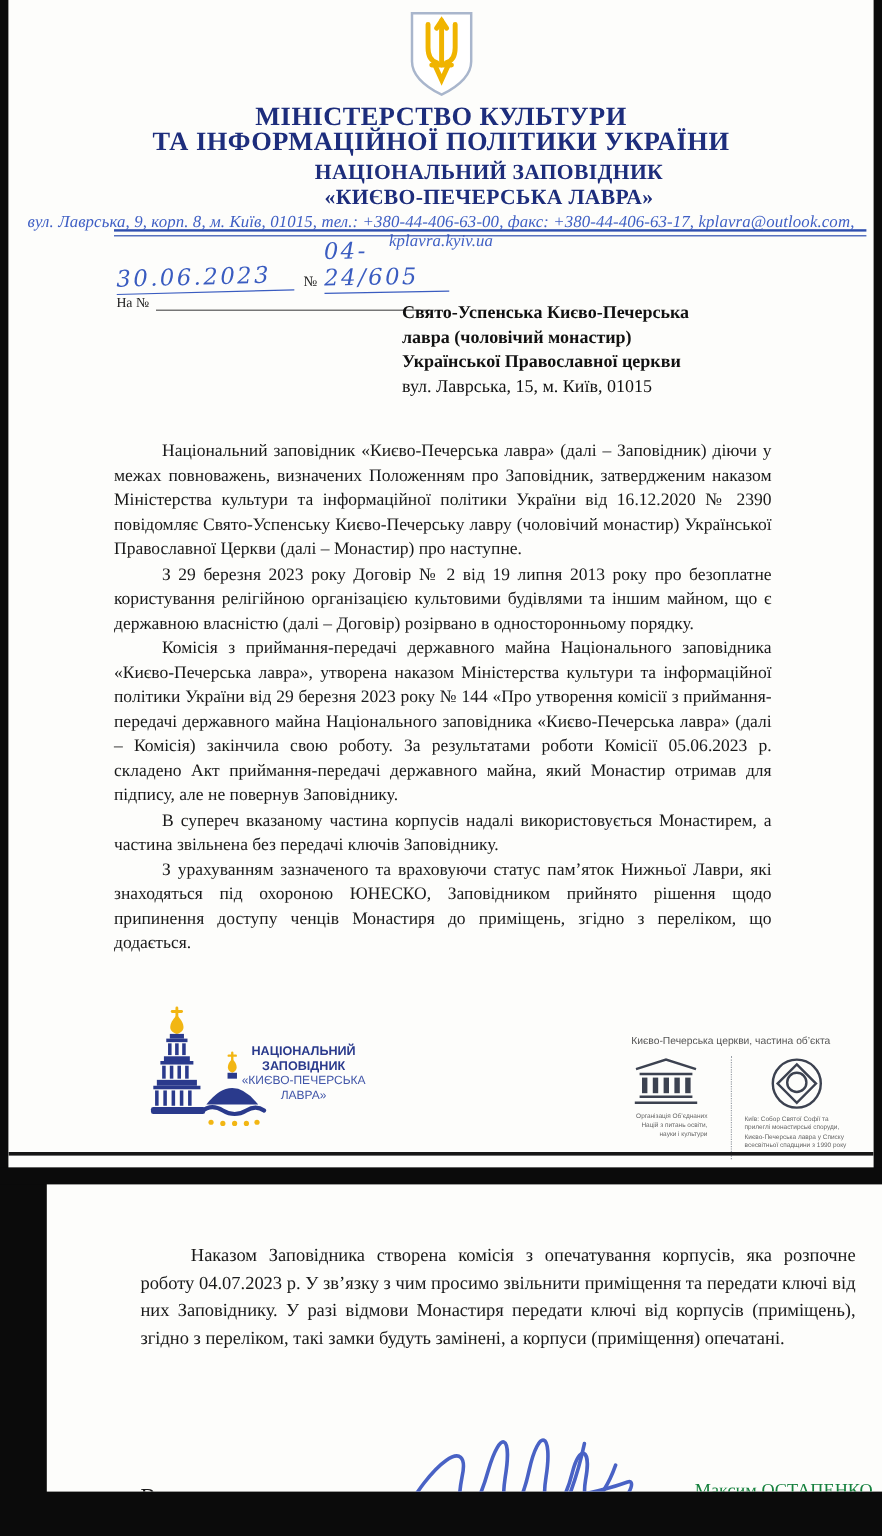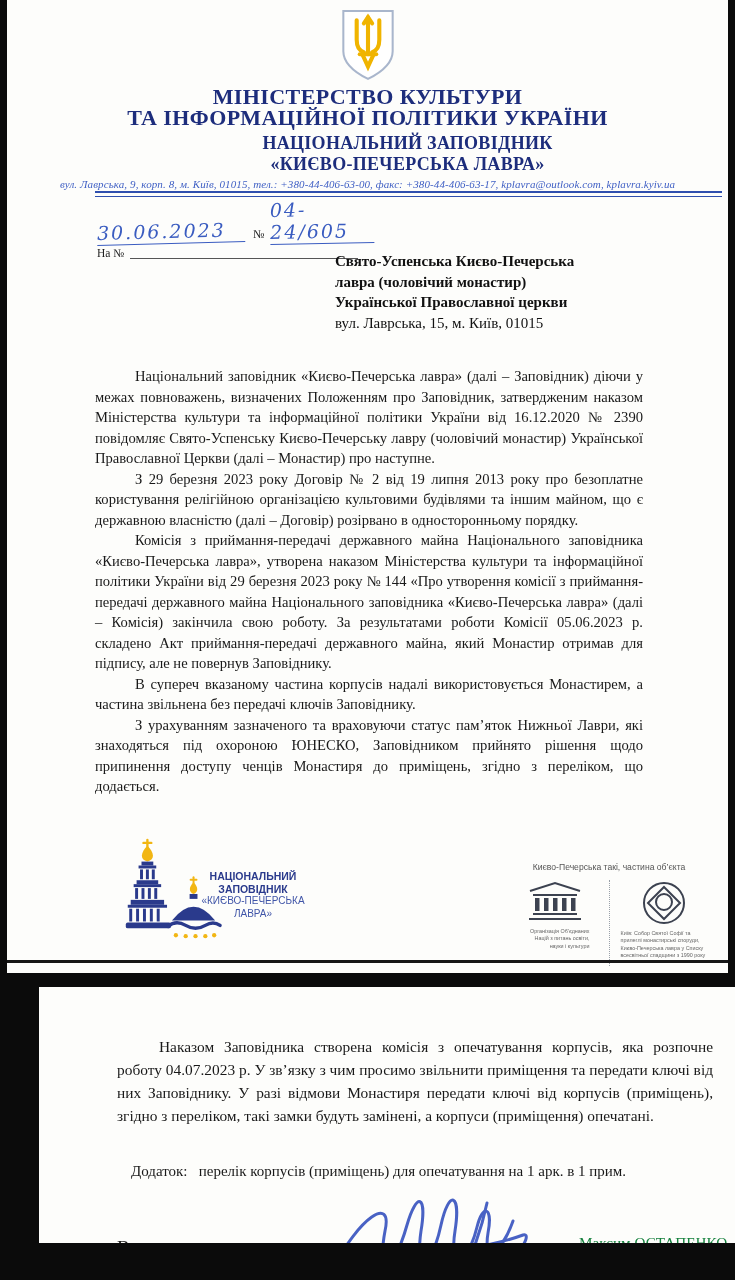"вул. Лаврська, 9, корп. 8," .address { font-size: 11px -> 14px }
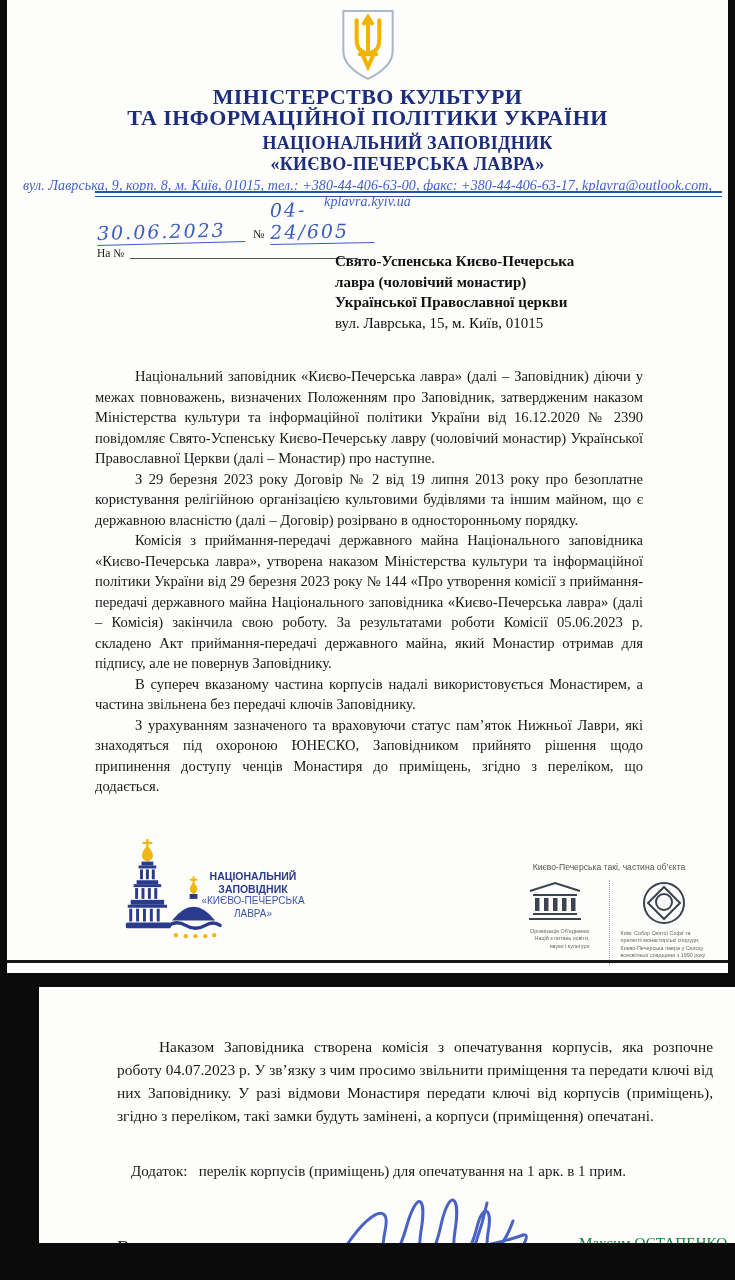"Києво-Печерська такі, частина об’єкта" div.unesco-title { text: такі -> церкви }
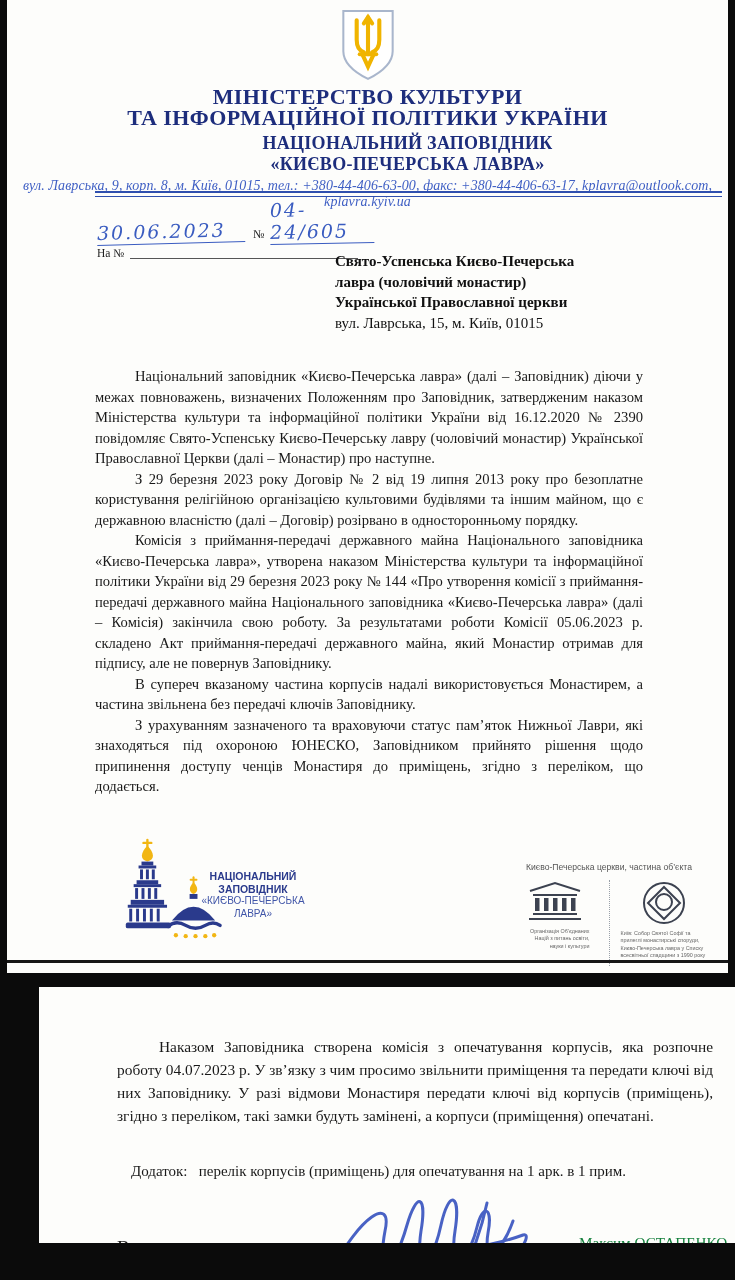"Додаток: перелік корпусів (приміщень)" div.attachment { html: <div>Додаток: перелік корпусів (приміщень) для опечатування на 1 арк. в 1 прим.</div> -> none }
